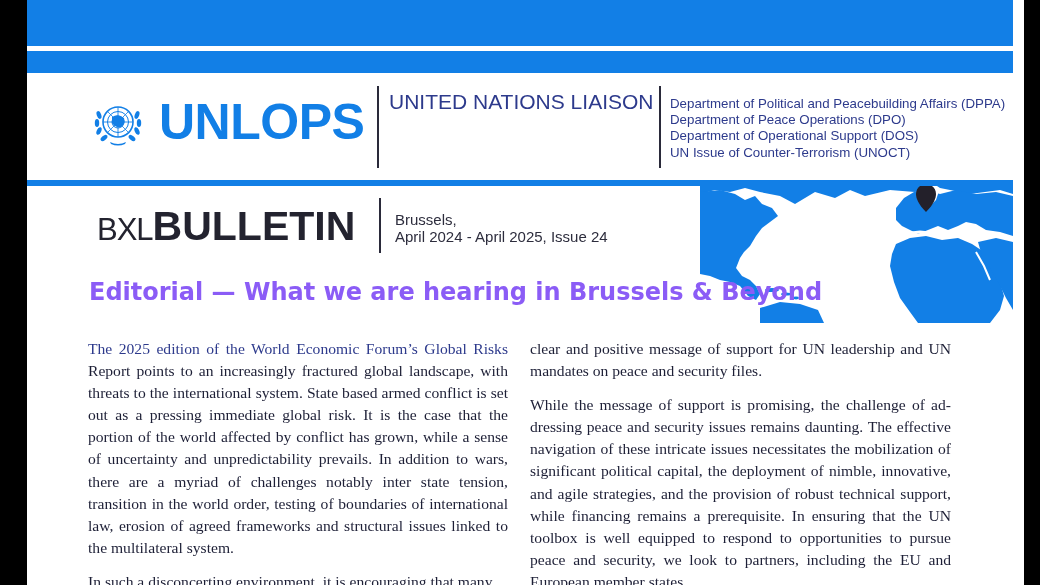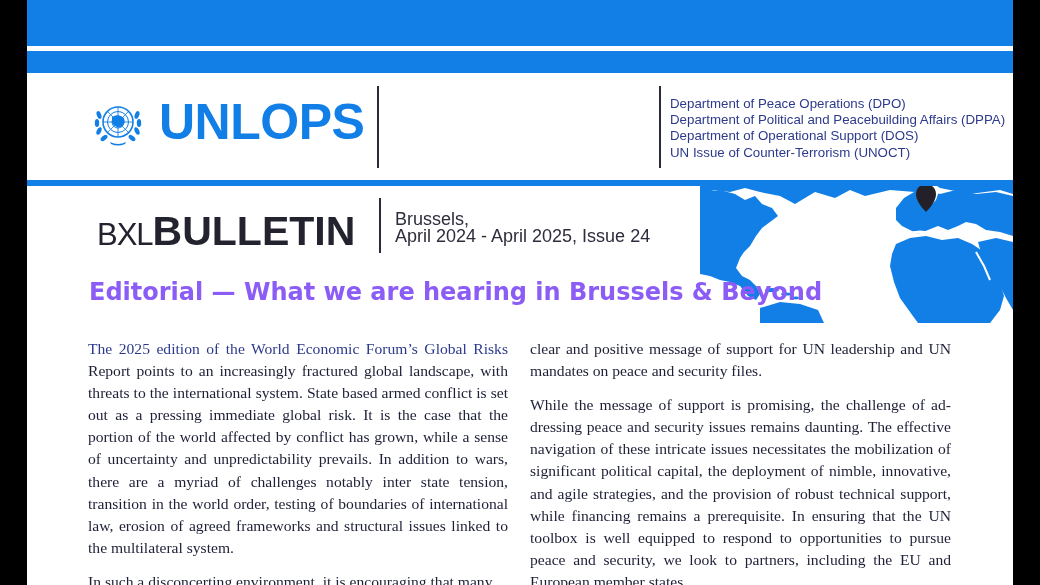"UNLOPS" .page { padding-left: none -> 11px }
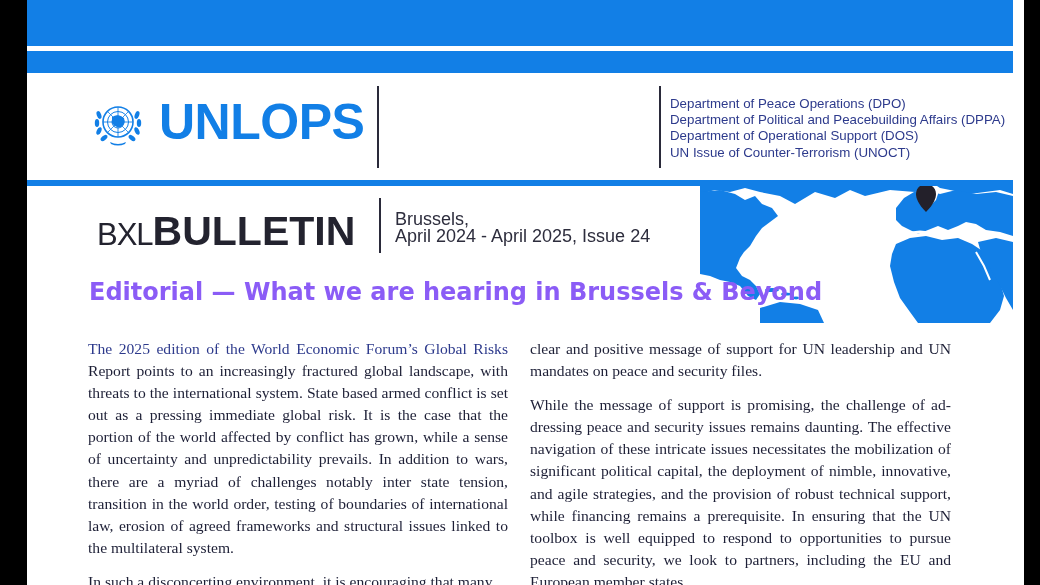"UNITED NATIONS LIAISON" div { html: none -> <div>UNITED NATIONS LIAISON</div> }
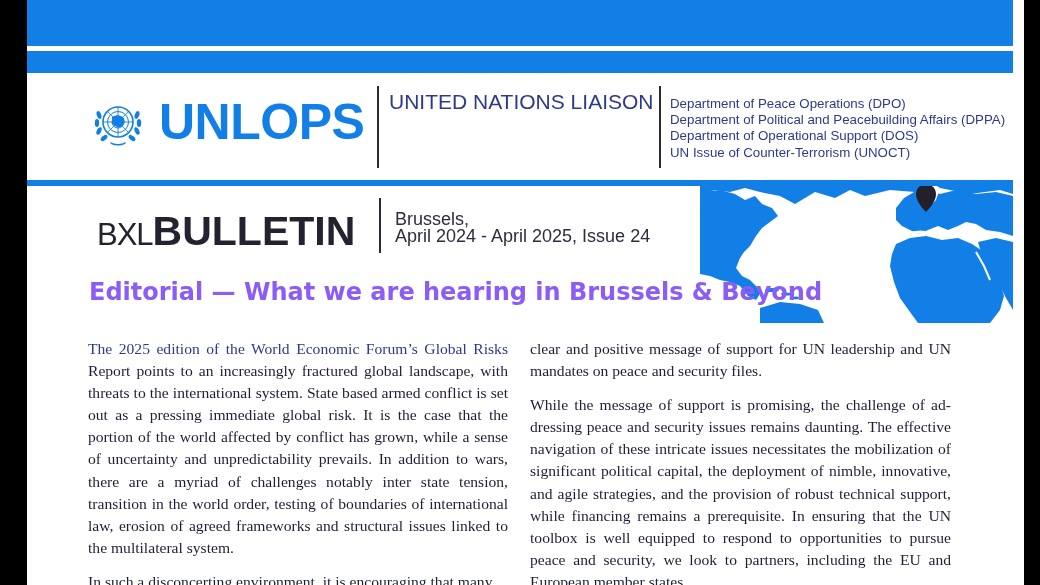"Department of Peace Operations (DPO)" div { order: before "Department of Political and" -> after "Department of Political and" }
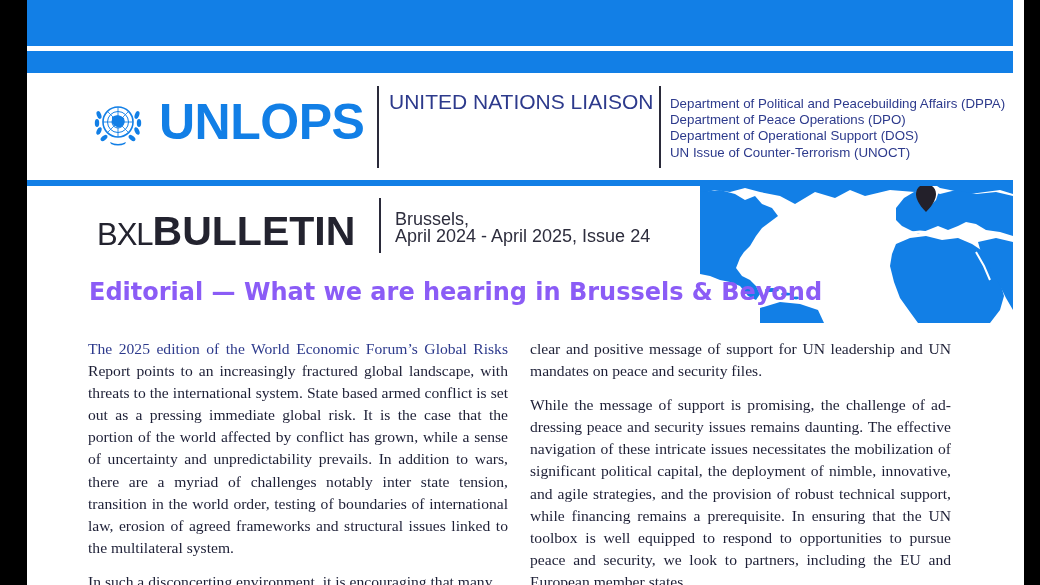"BXLBULLETIN" .bxl { line-height: 58px -> 48px }
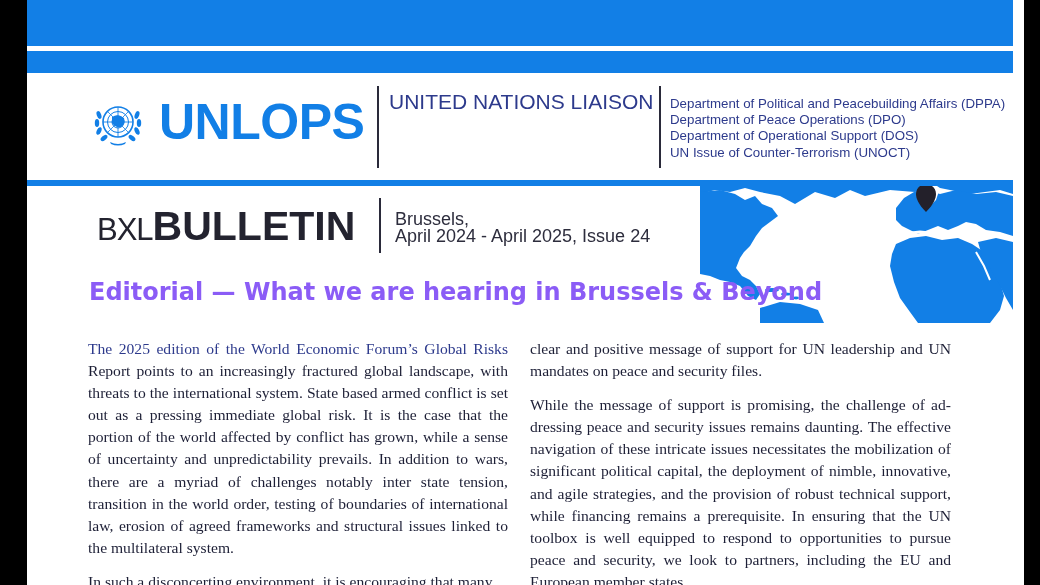"Brussels," .issue { font-size: 18px -> 15px }
